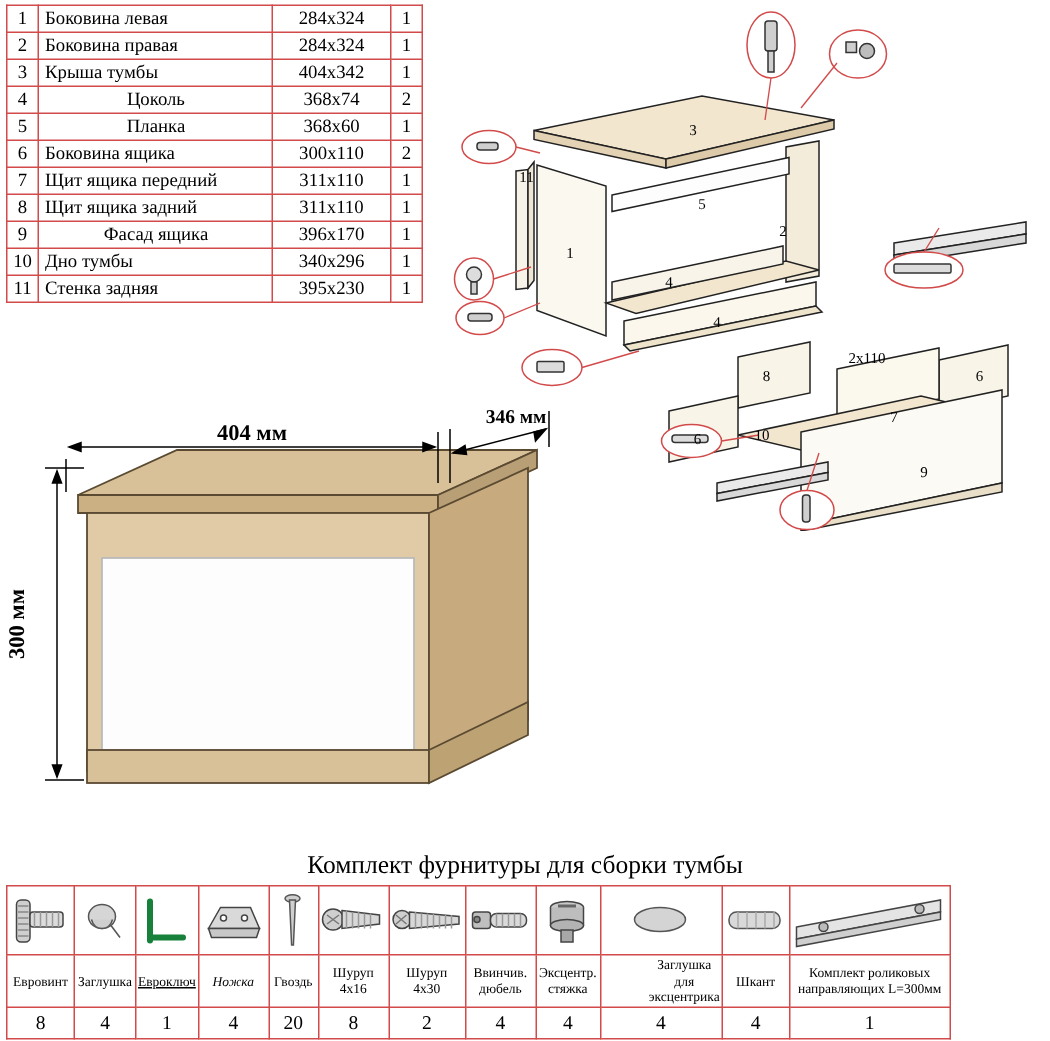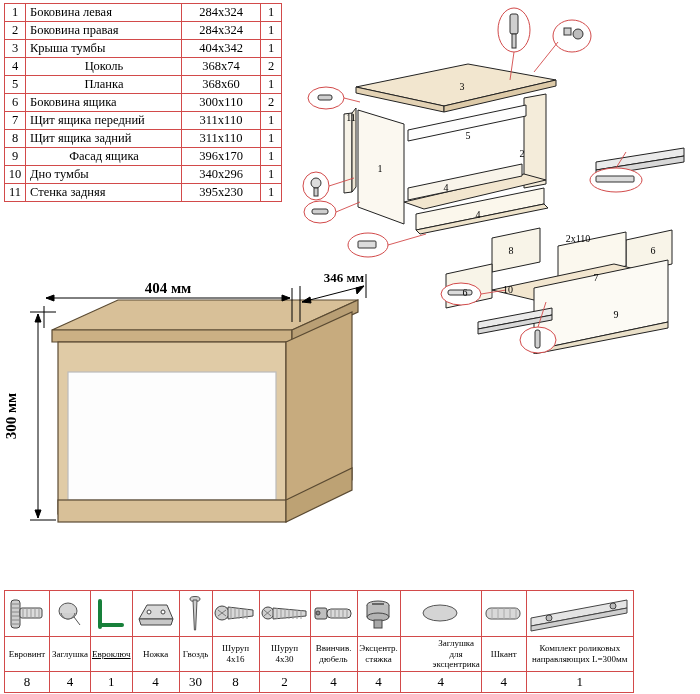"Комплект фурнитуры для сборки тумбы" div.hw-title { html: none -> <div>Комплект фурнитуры для сборки тумбы</div> }
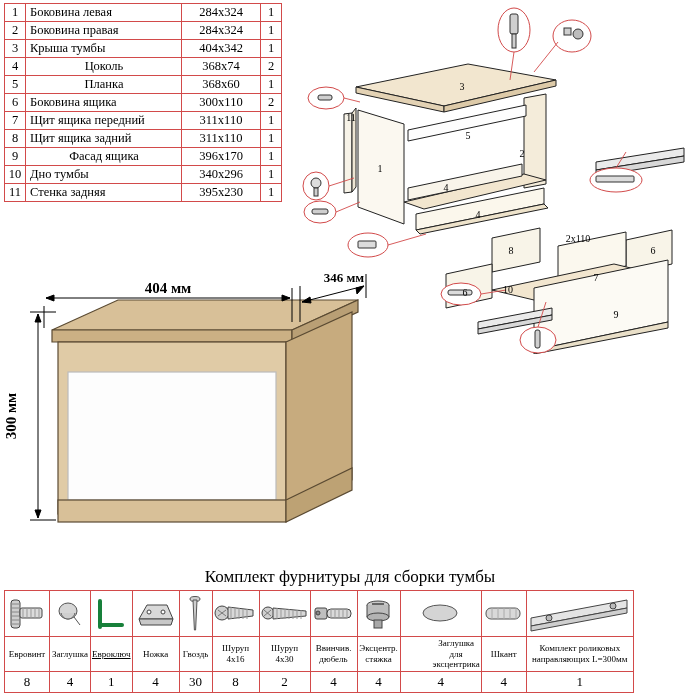"Ножка" td { font-style: none -> italic }
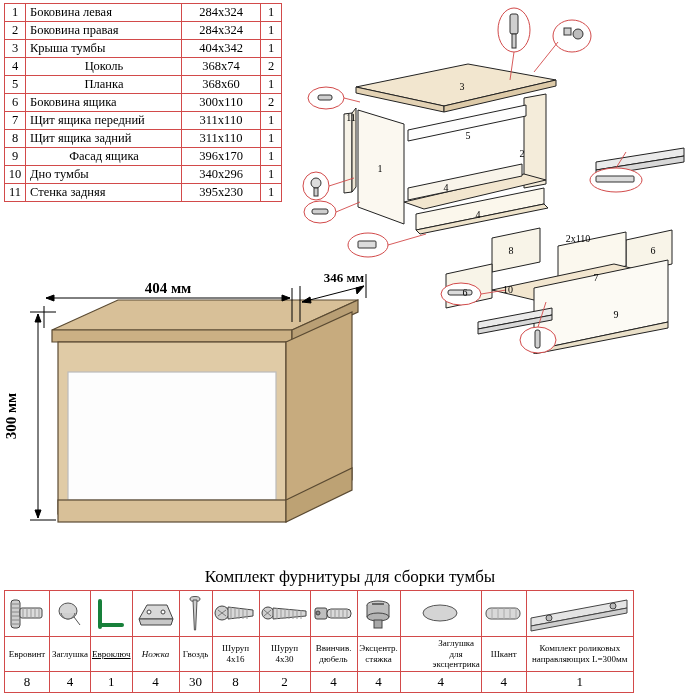"30" td { text: 30 -> 20 }
